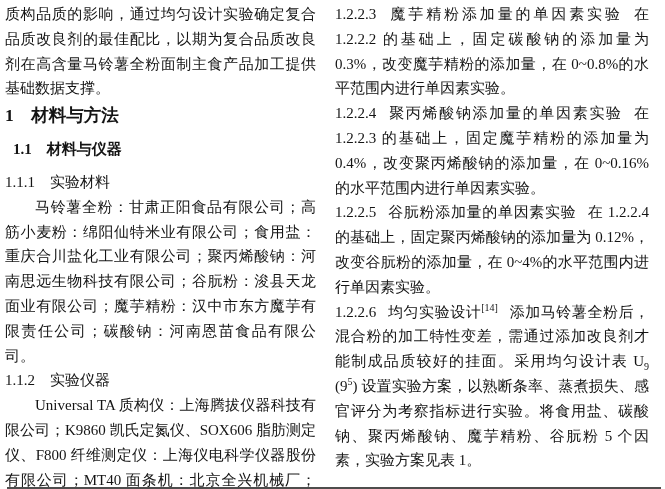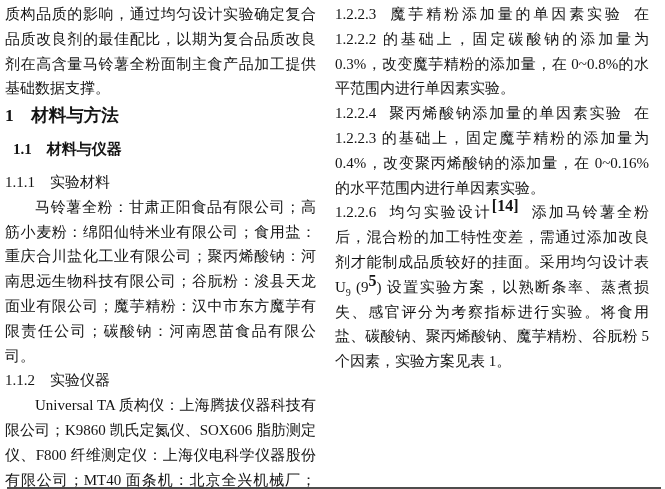"1.2.2.5 谷朊粉添加量的单因素实验 在 1.2.2.4" p.subsec { html: none -> <p><span>1.2.2.5</span><span>谷朊粉添加量的单因素实验</span><span>在 1.2.2.4 的基础上，固定聚丙烯酸钠的添加量为 0.12%，改变谷朊粉的添加量，在 0~4%的水平范围内进行单因素实验。</span></p> }
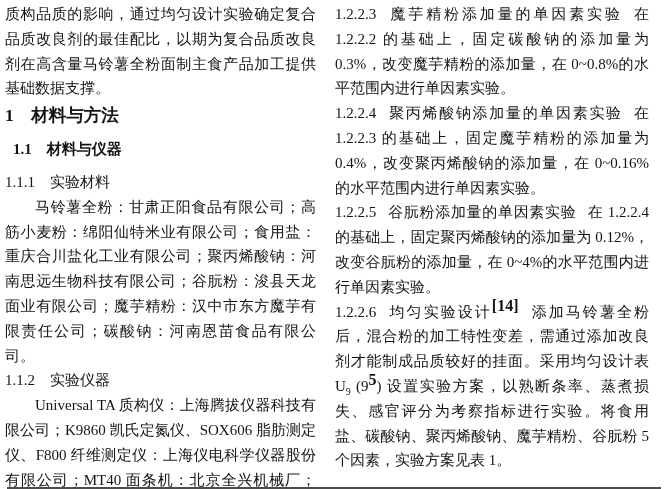"[14]" sup { font-size: 16px -> 10px; font-weight: bold -> none }
